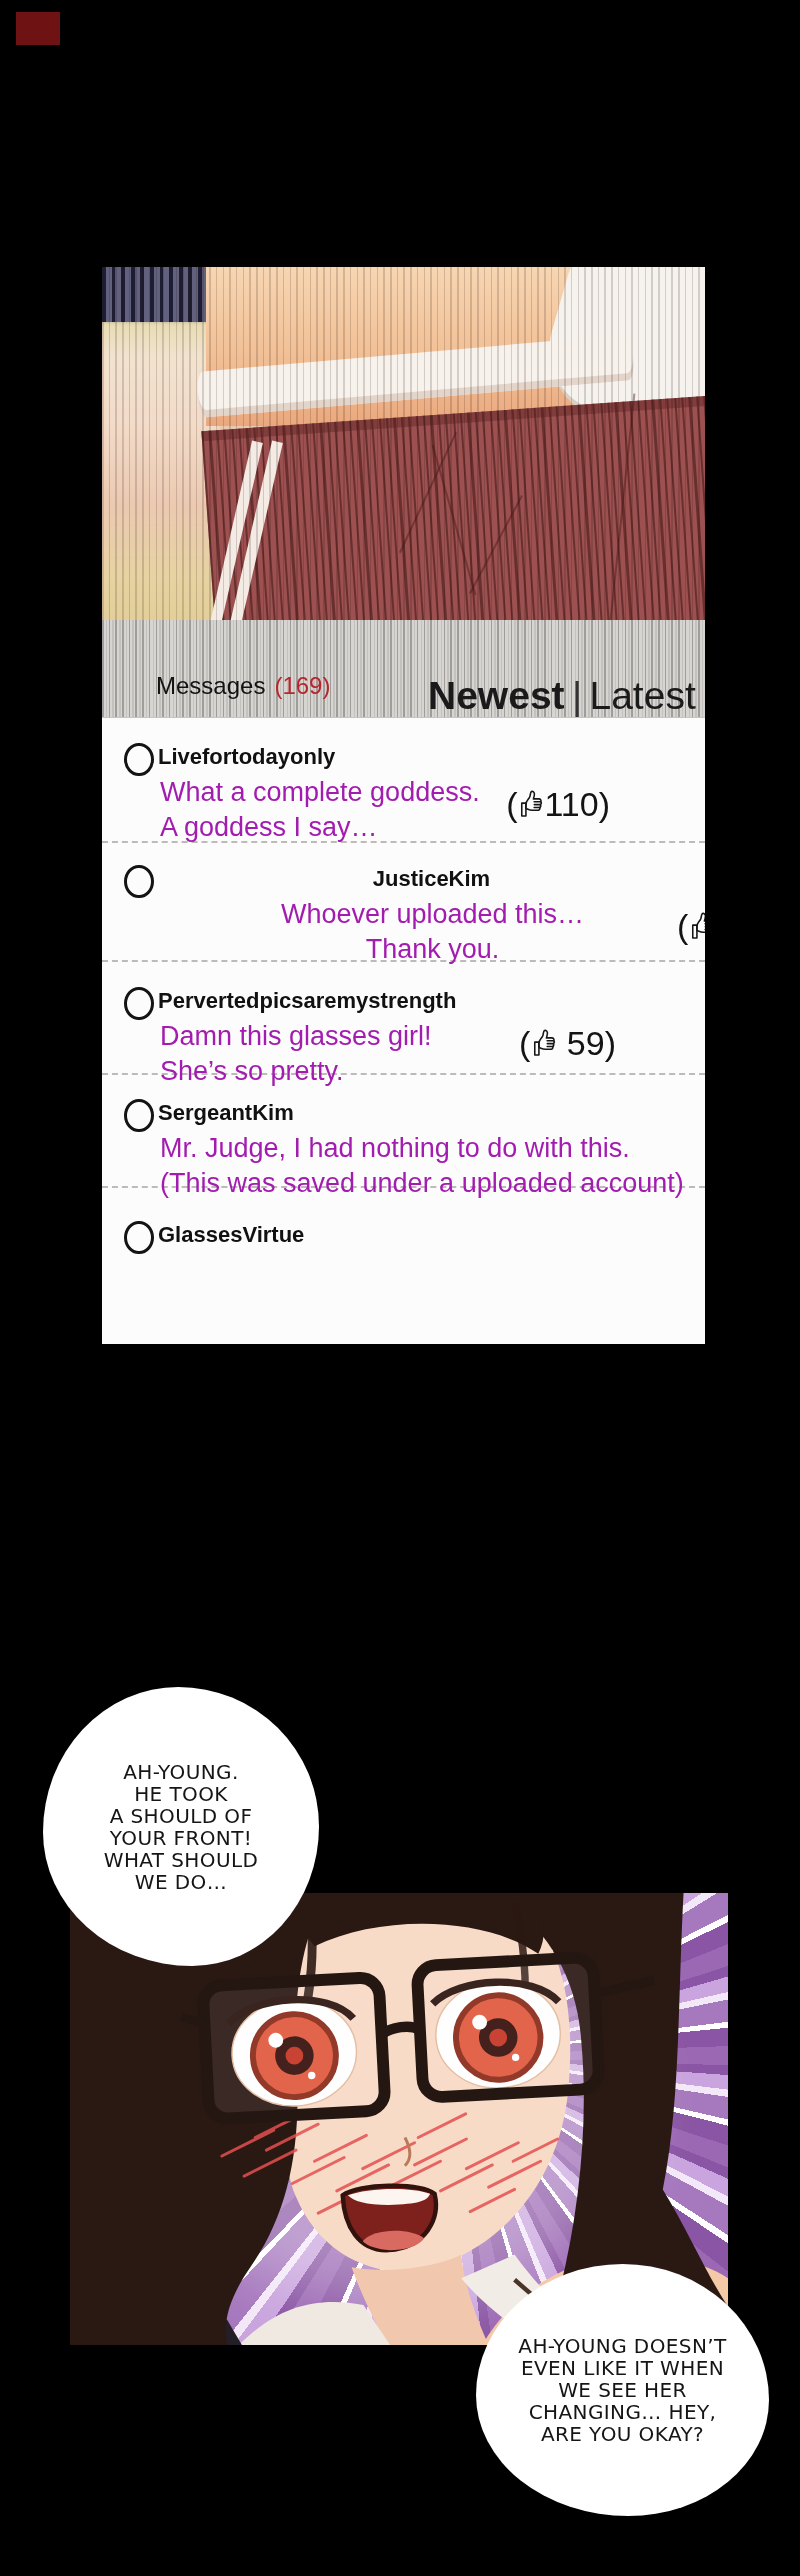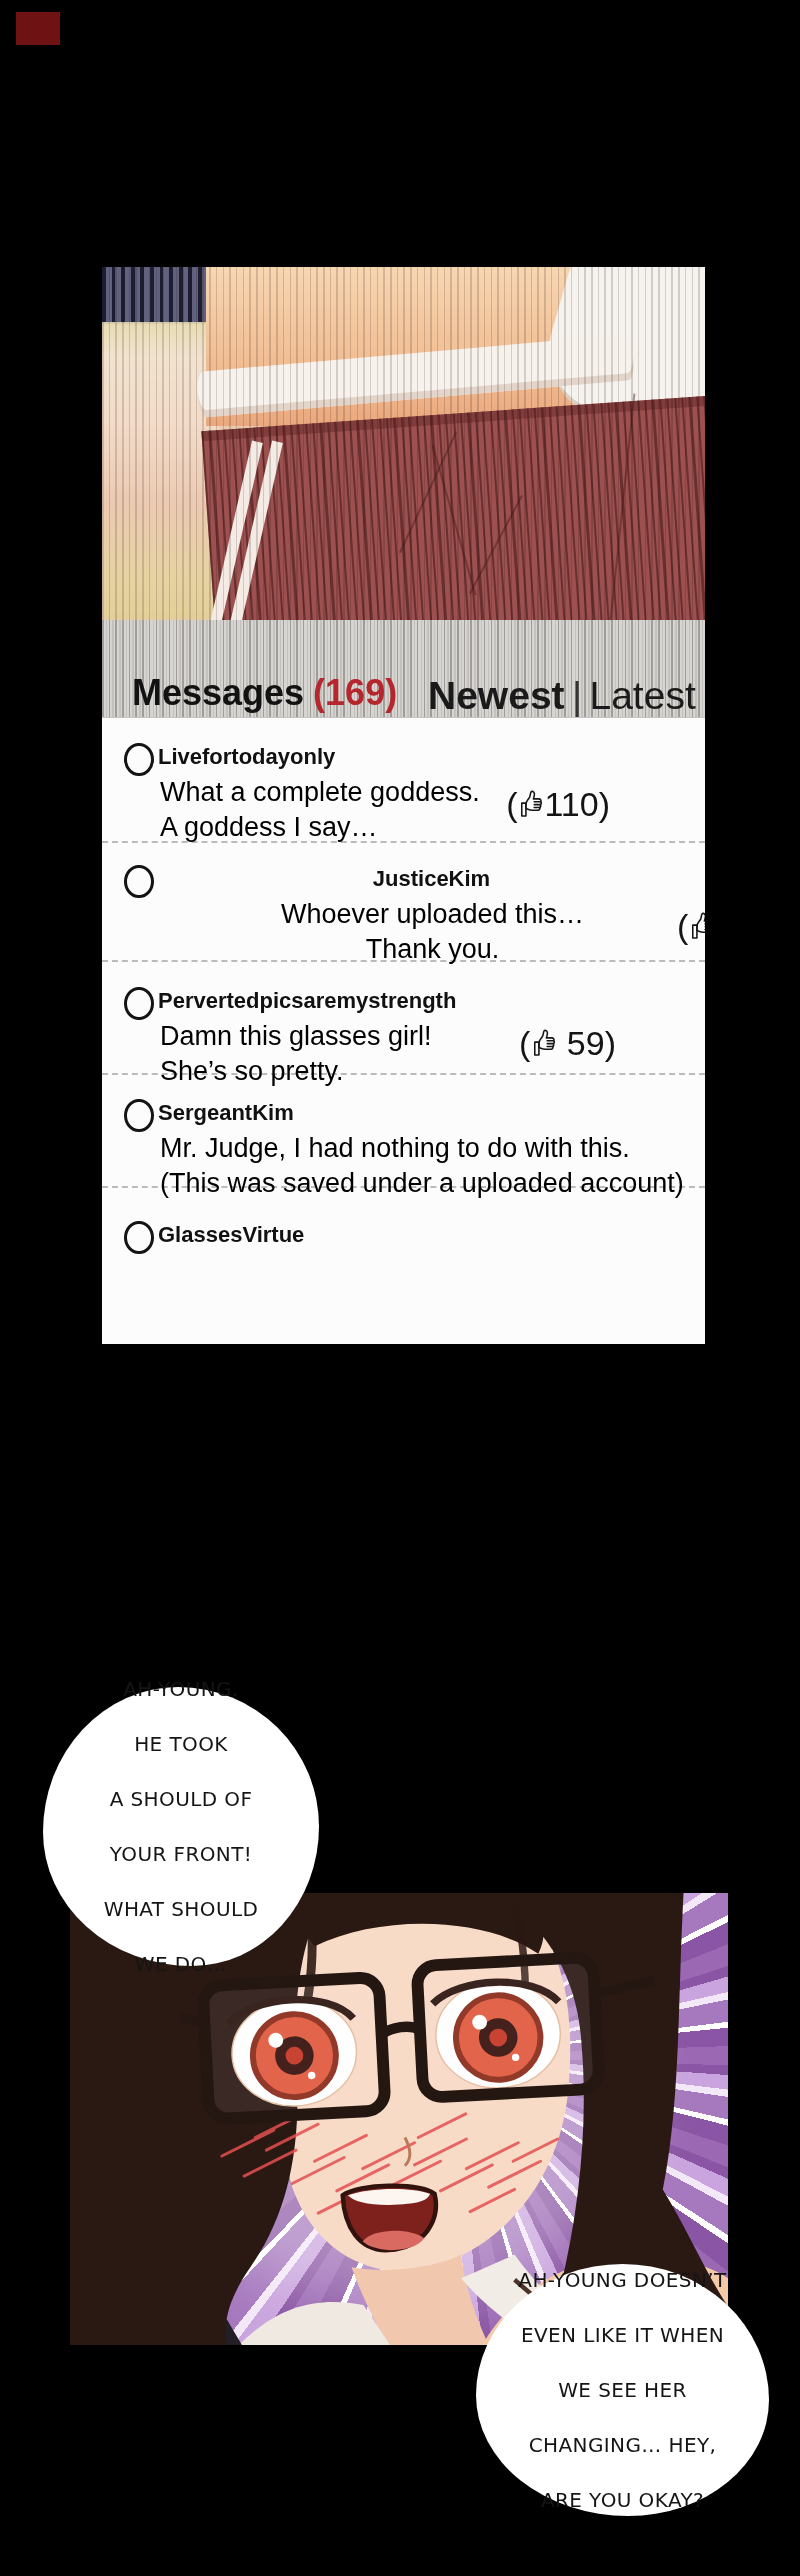"Messages (169)" .bh-title { font-size: 36px -> 24px; font-weight: bold -> normal; padding-left: none -> 24px }
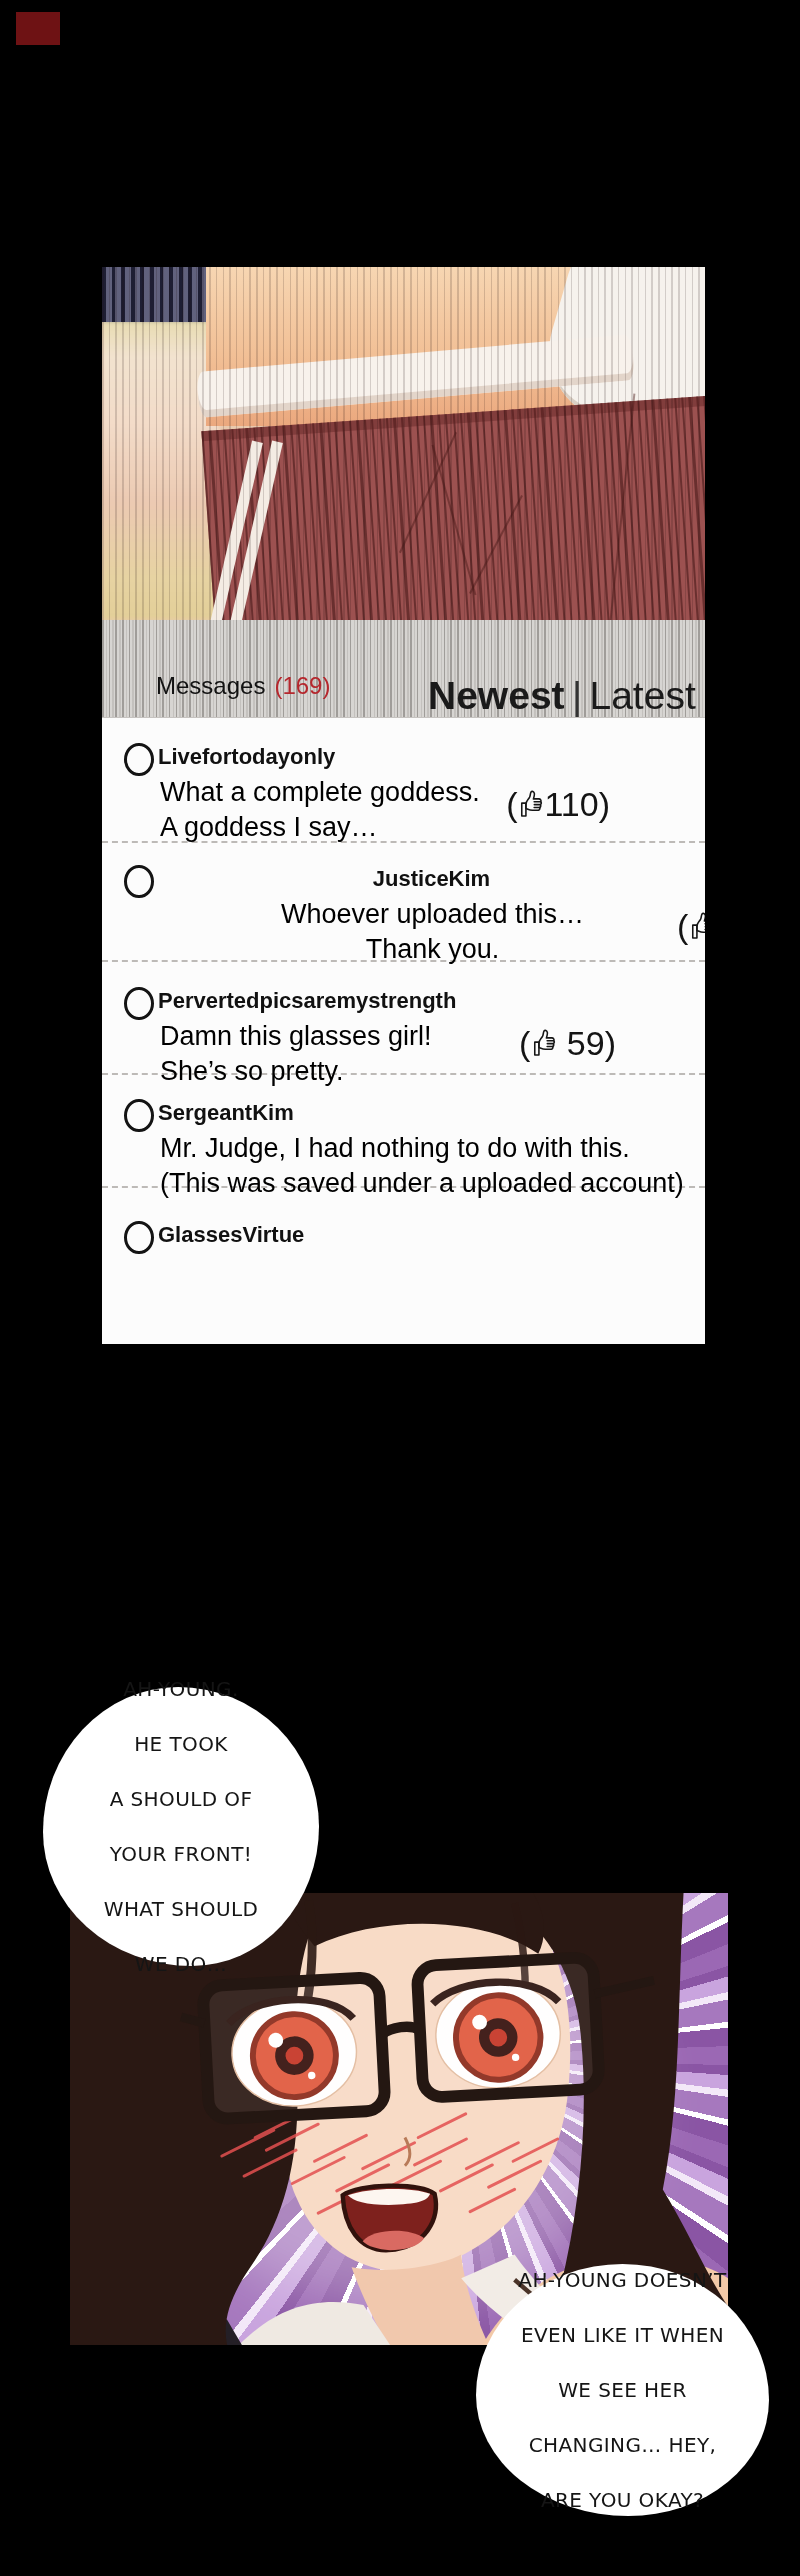"What a complete goddess." .body { color: #000000 -> #a21caf }
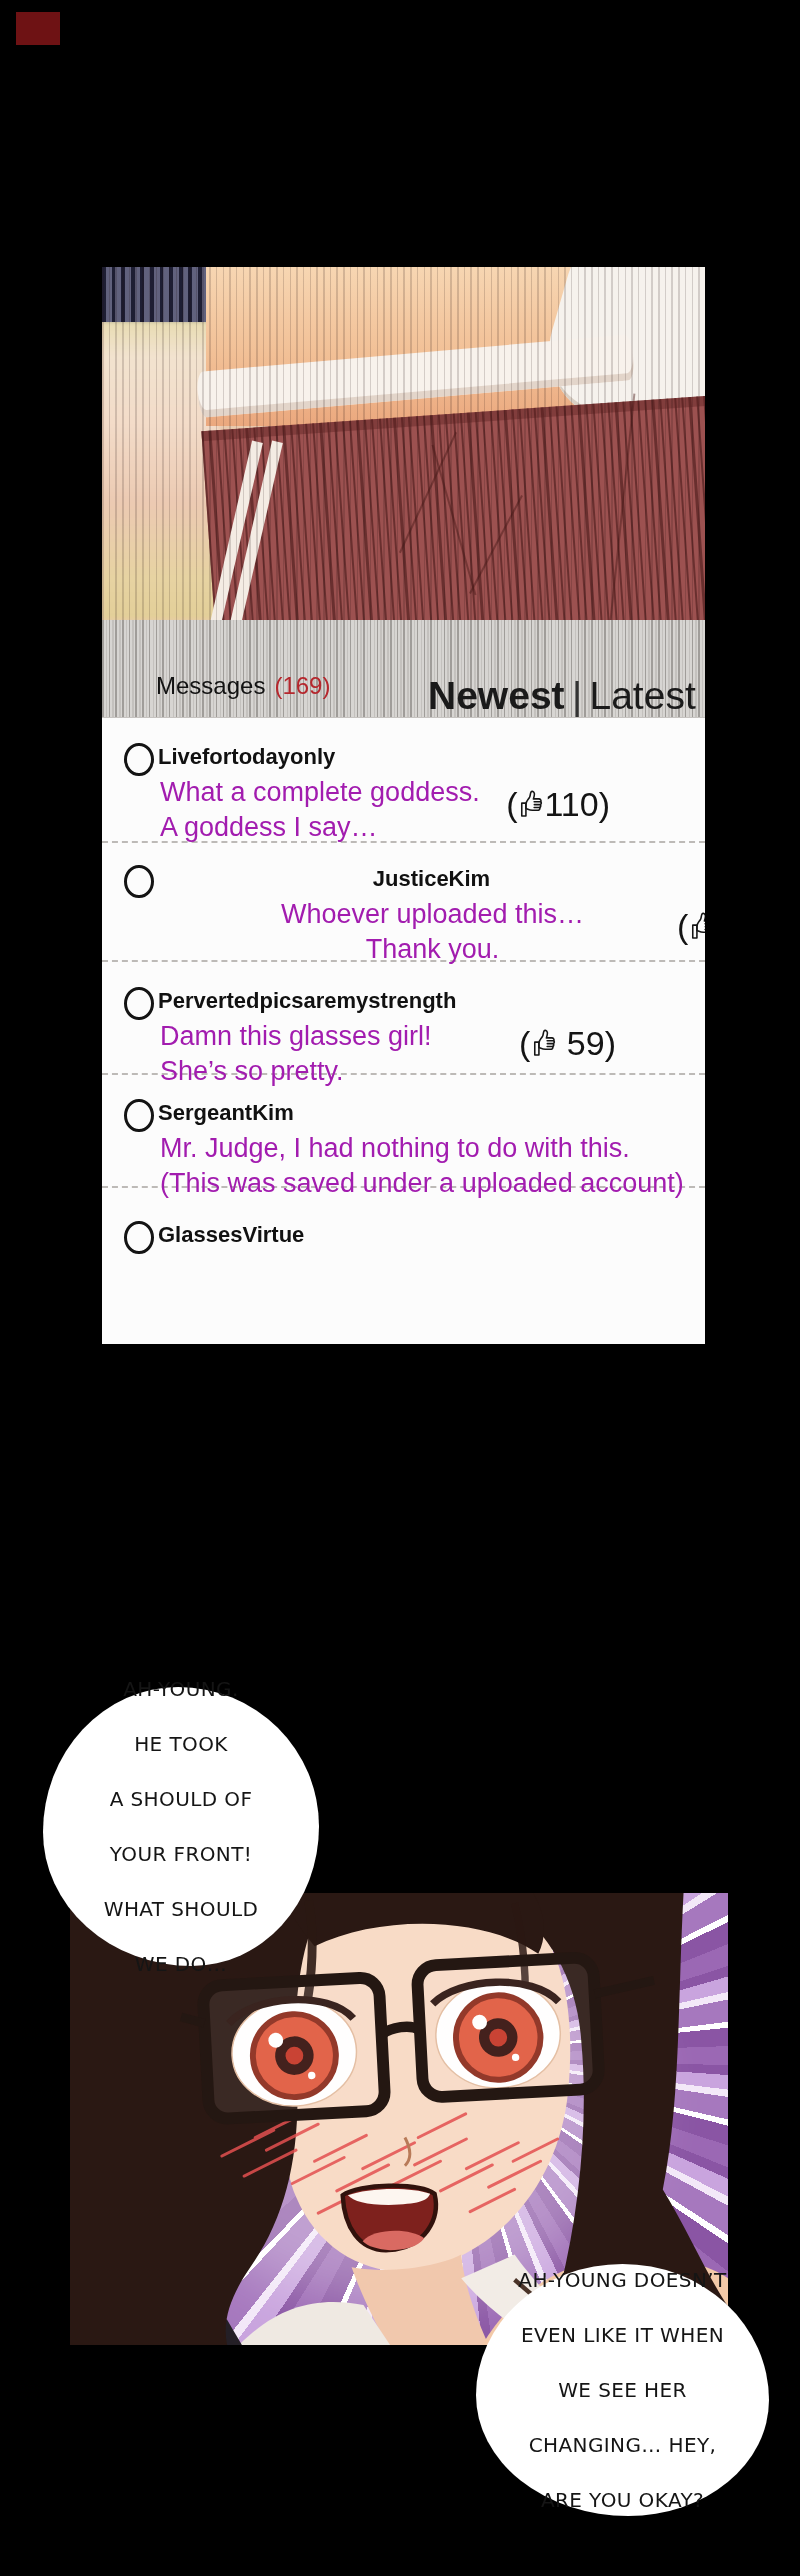"AH-YOUNG." .bubble { gap: 33px -> none }
